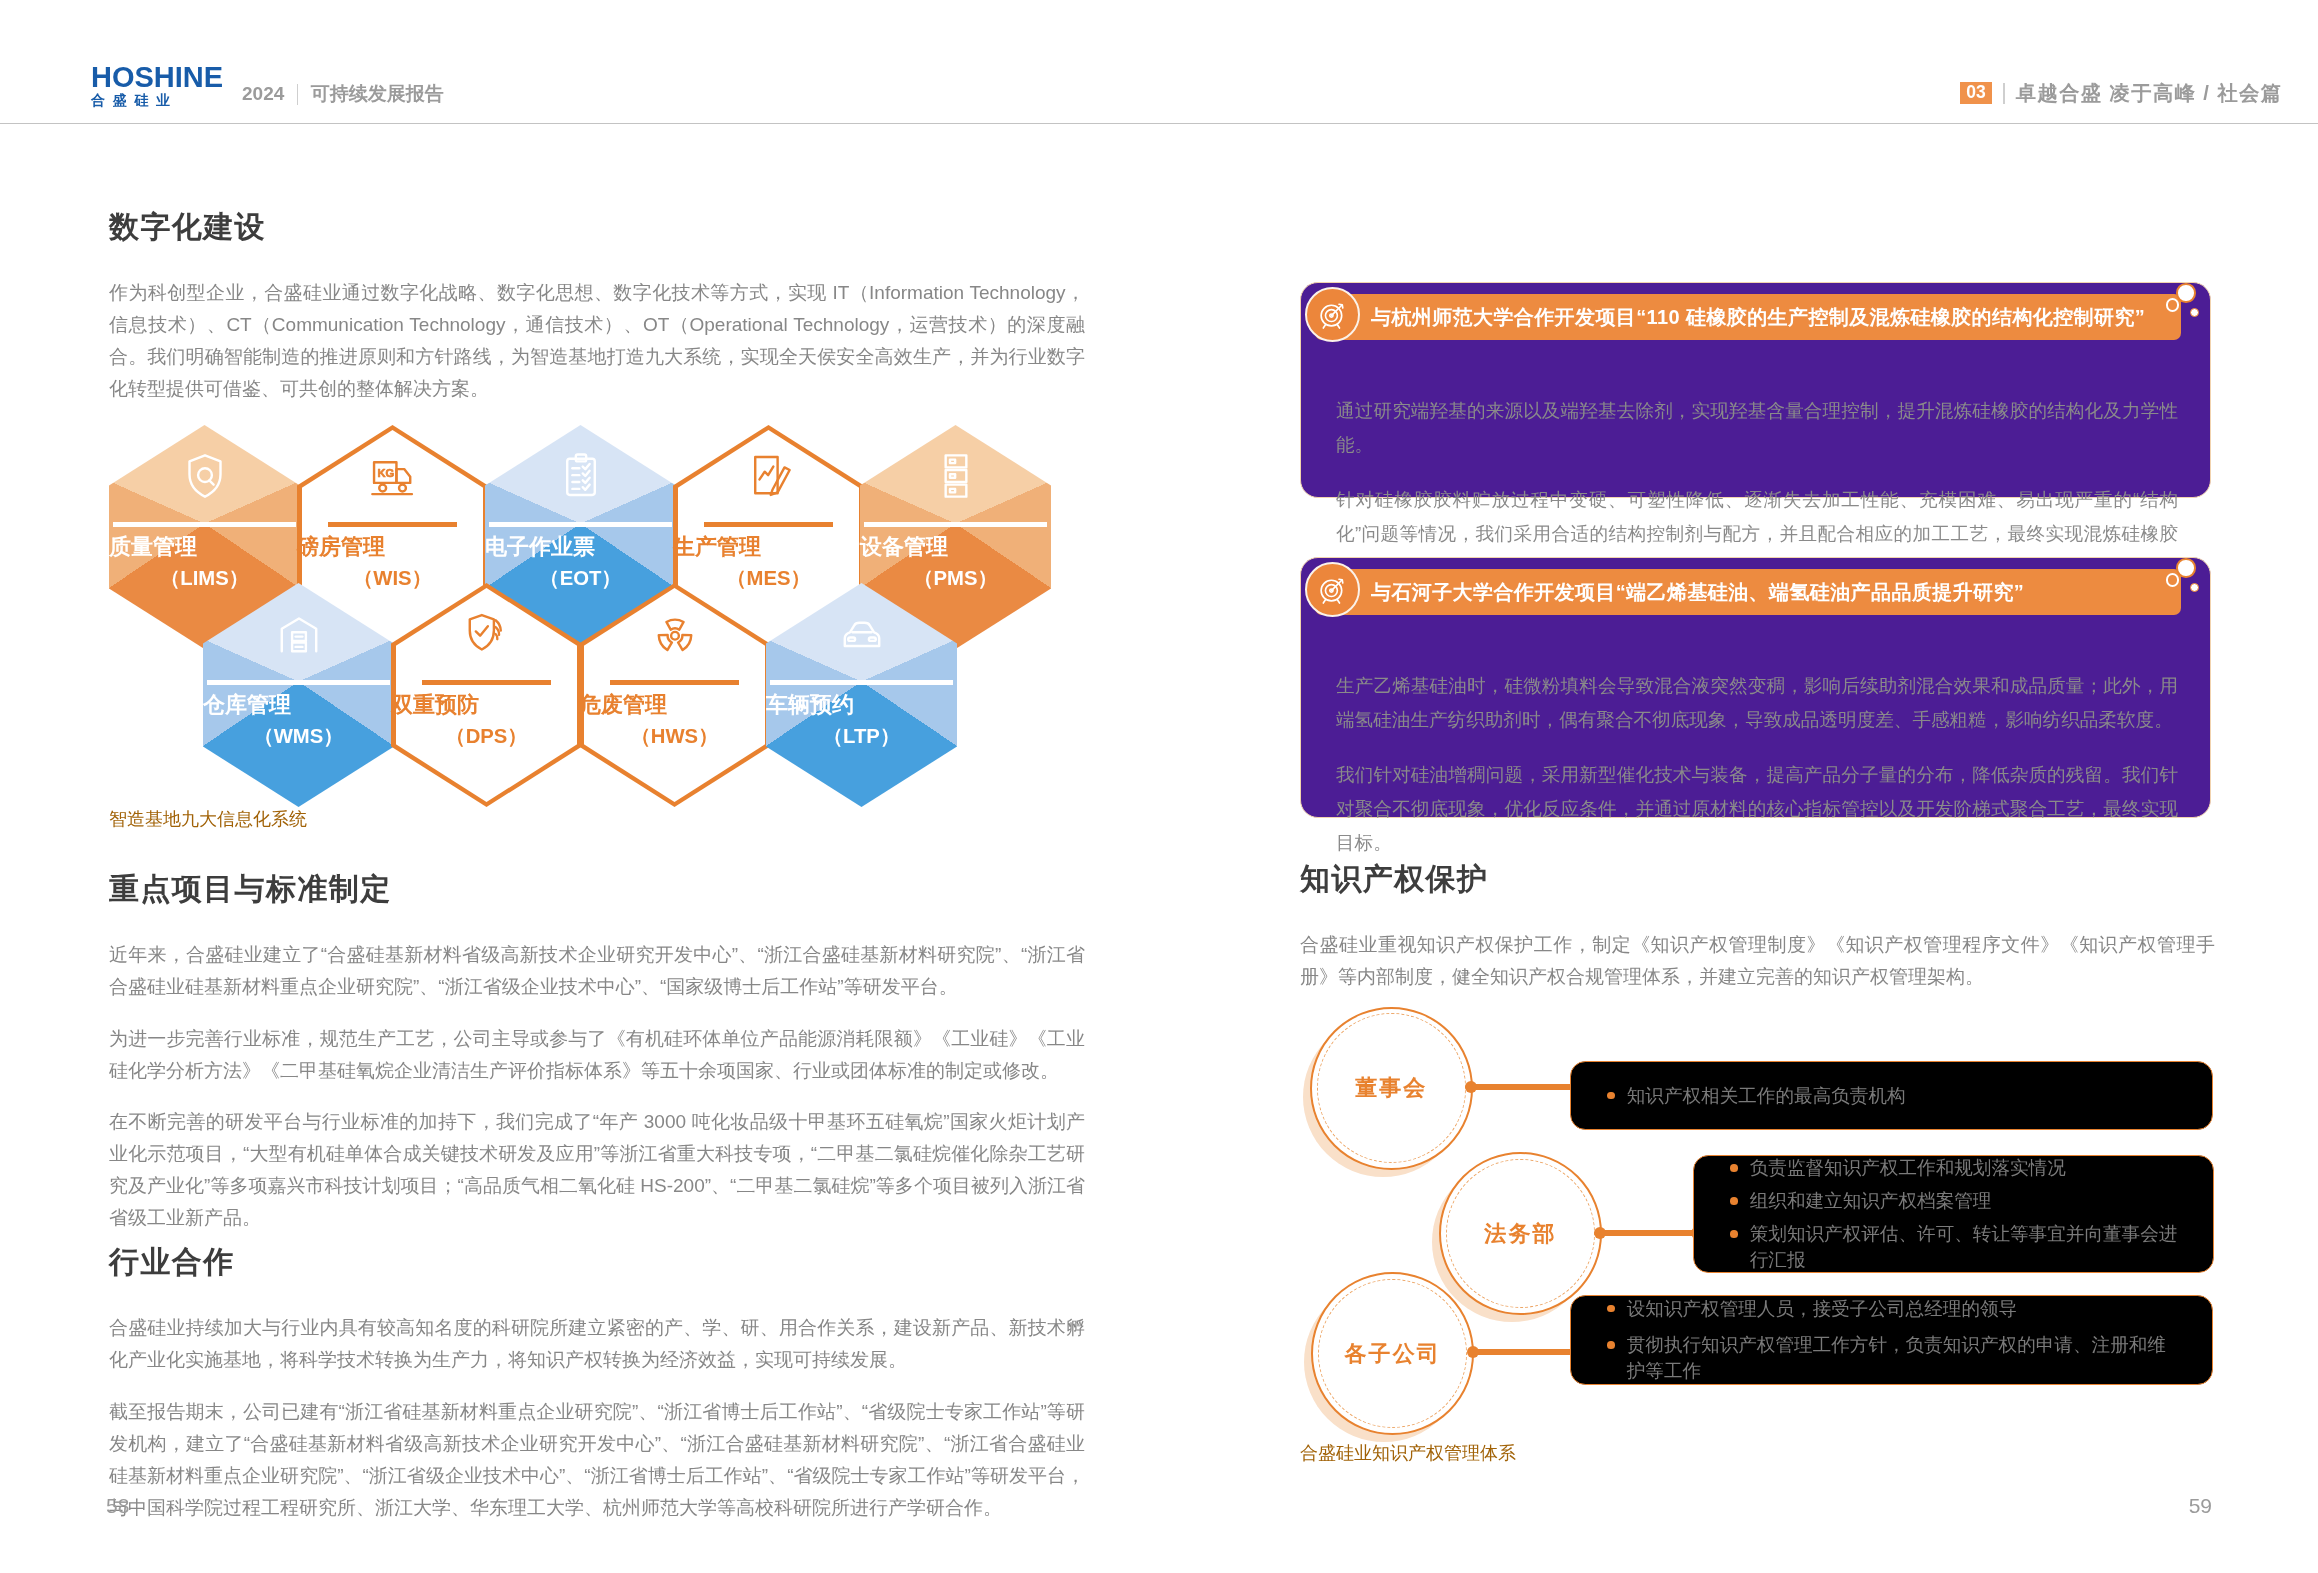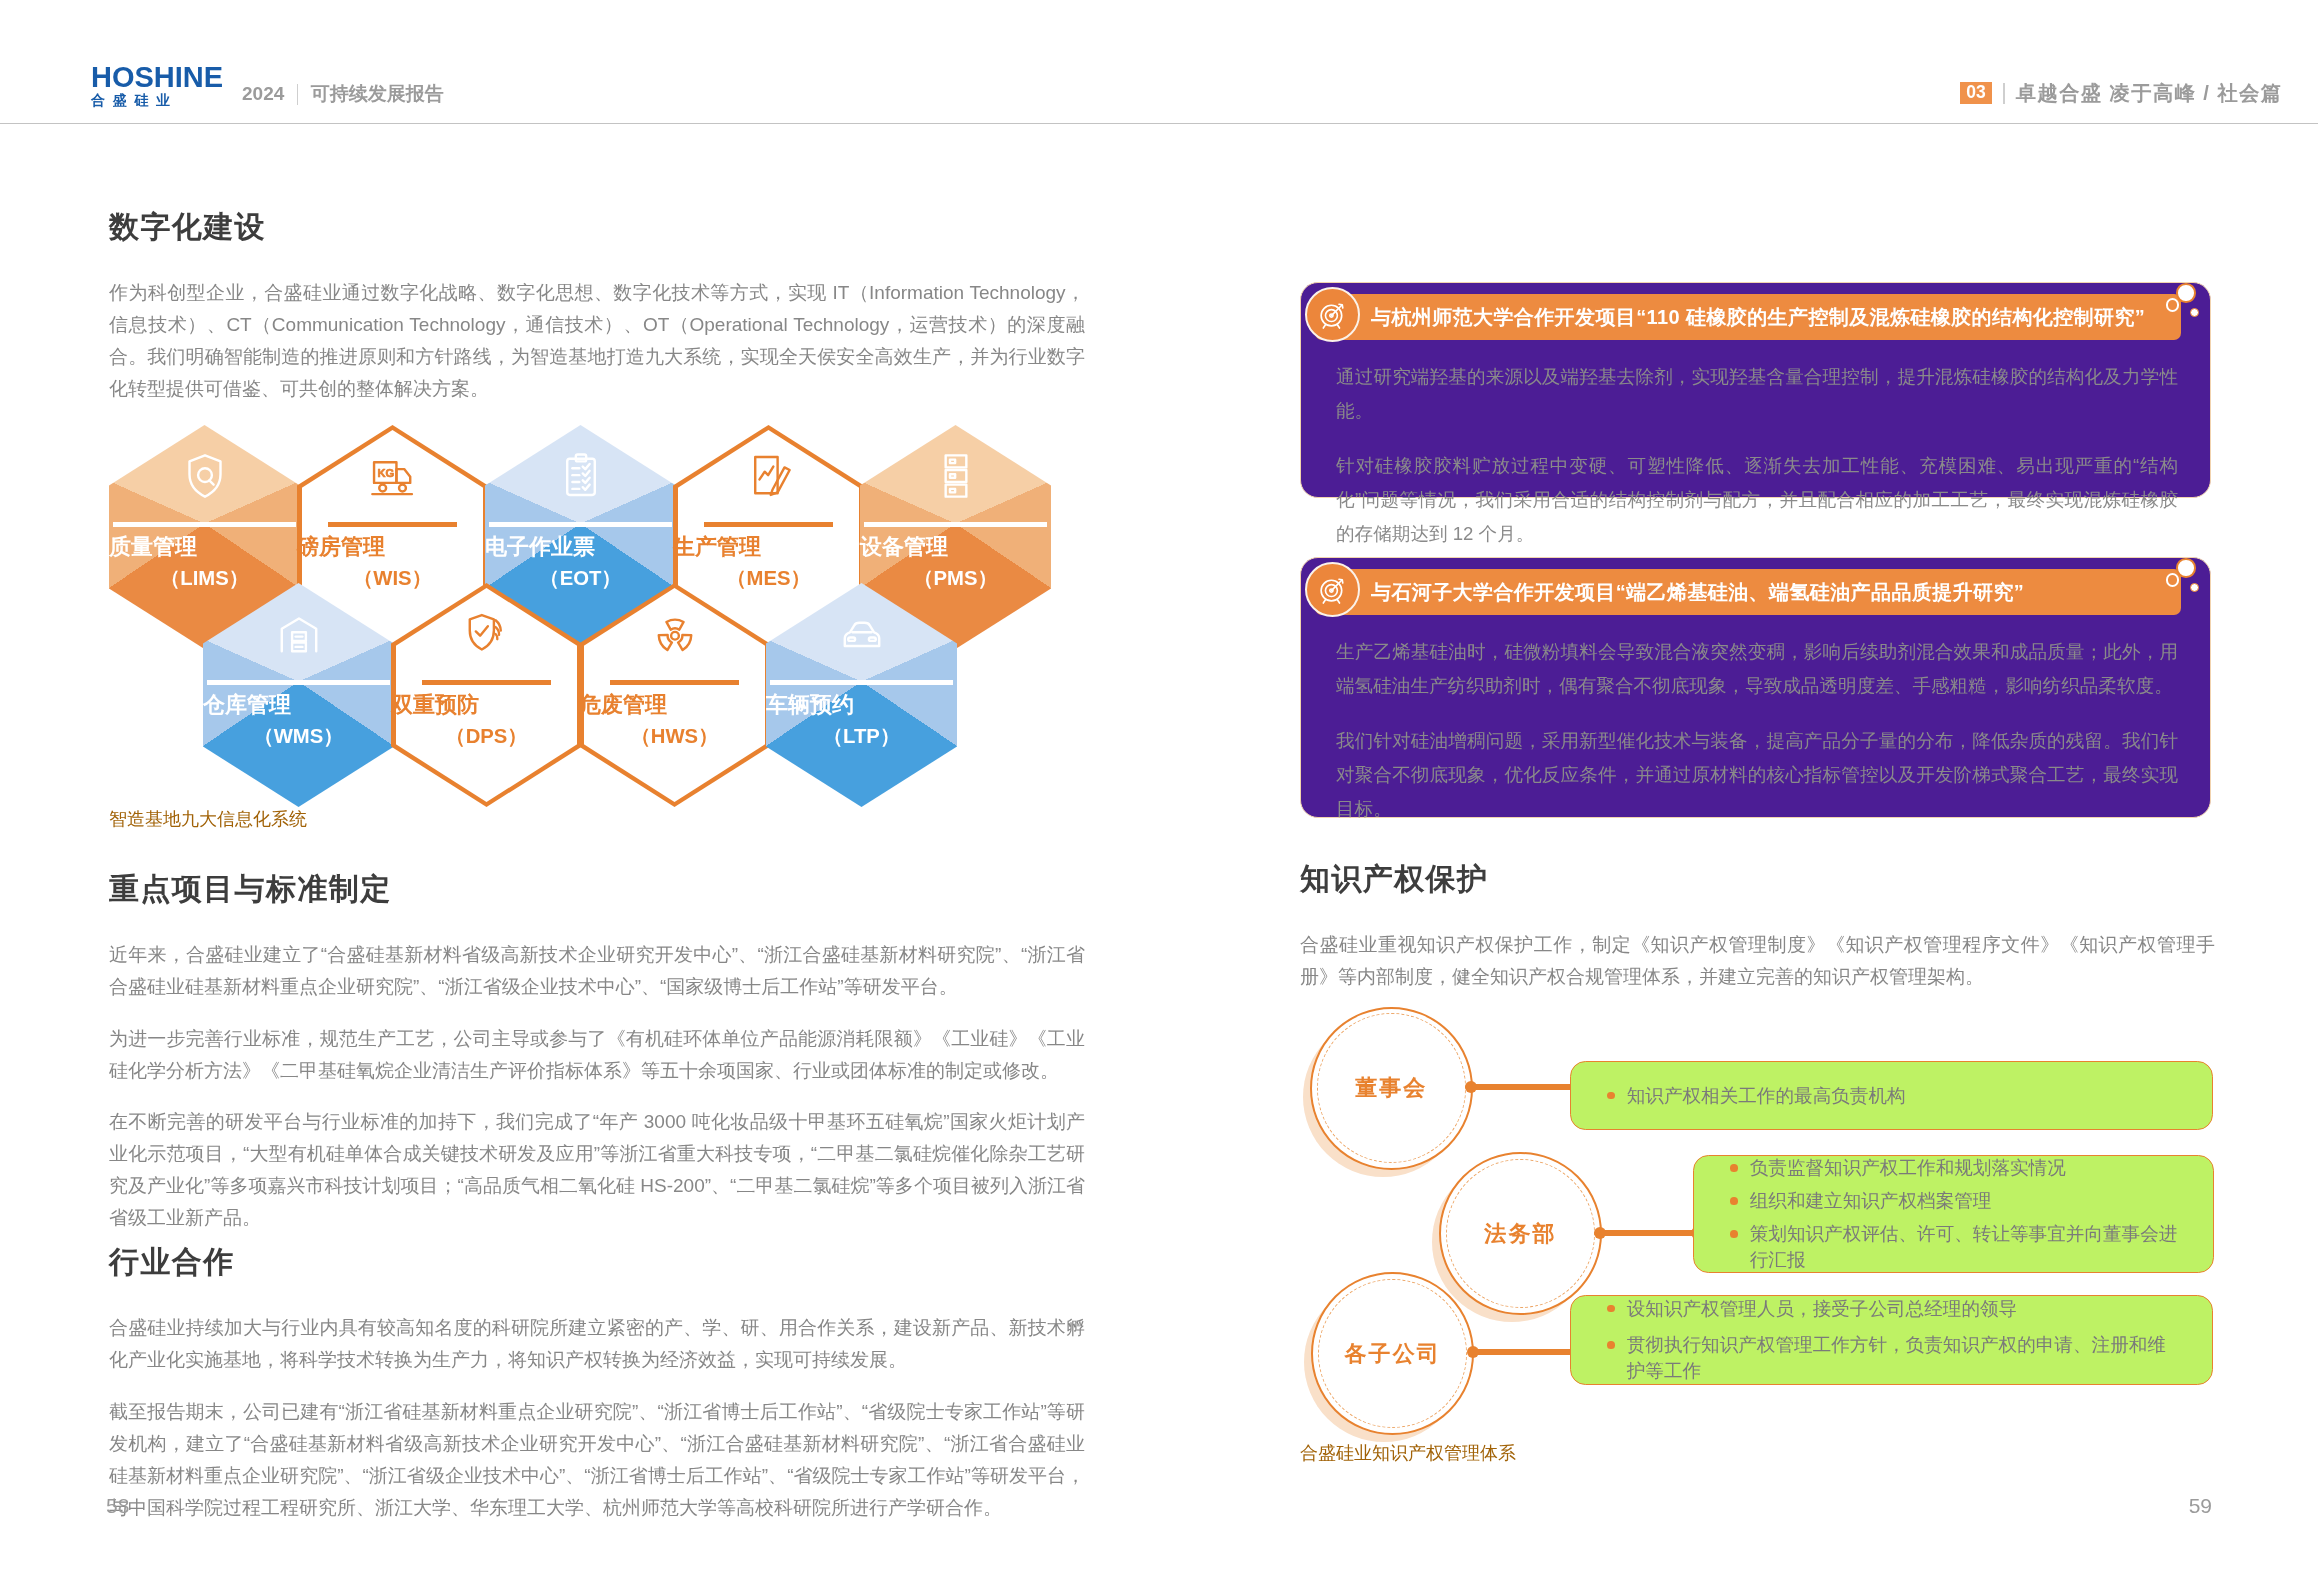"通过研究端羟基的来源以及端羟基去除剂，实现羟基含量合理控制，提升混炼硅橡胶的结构" .card .body { margin-top: none -> 34px }
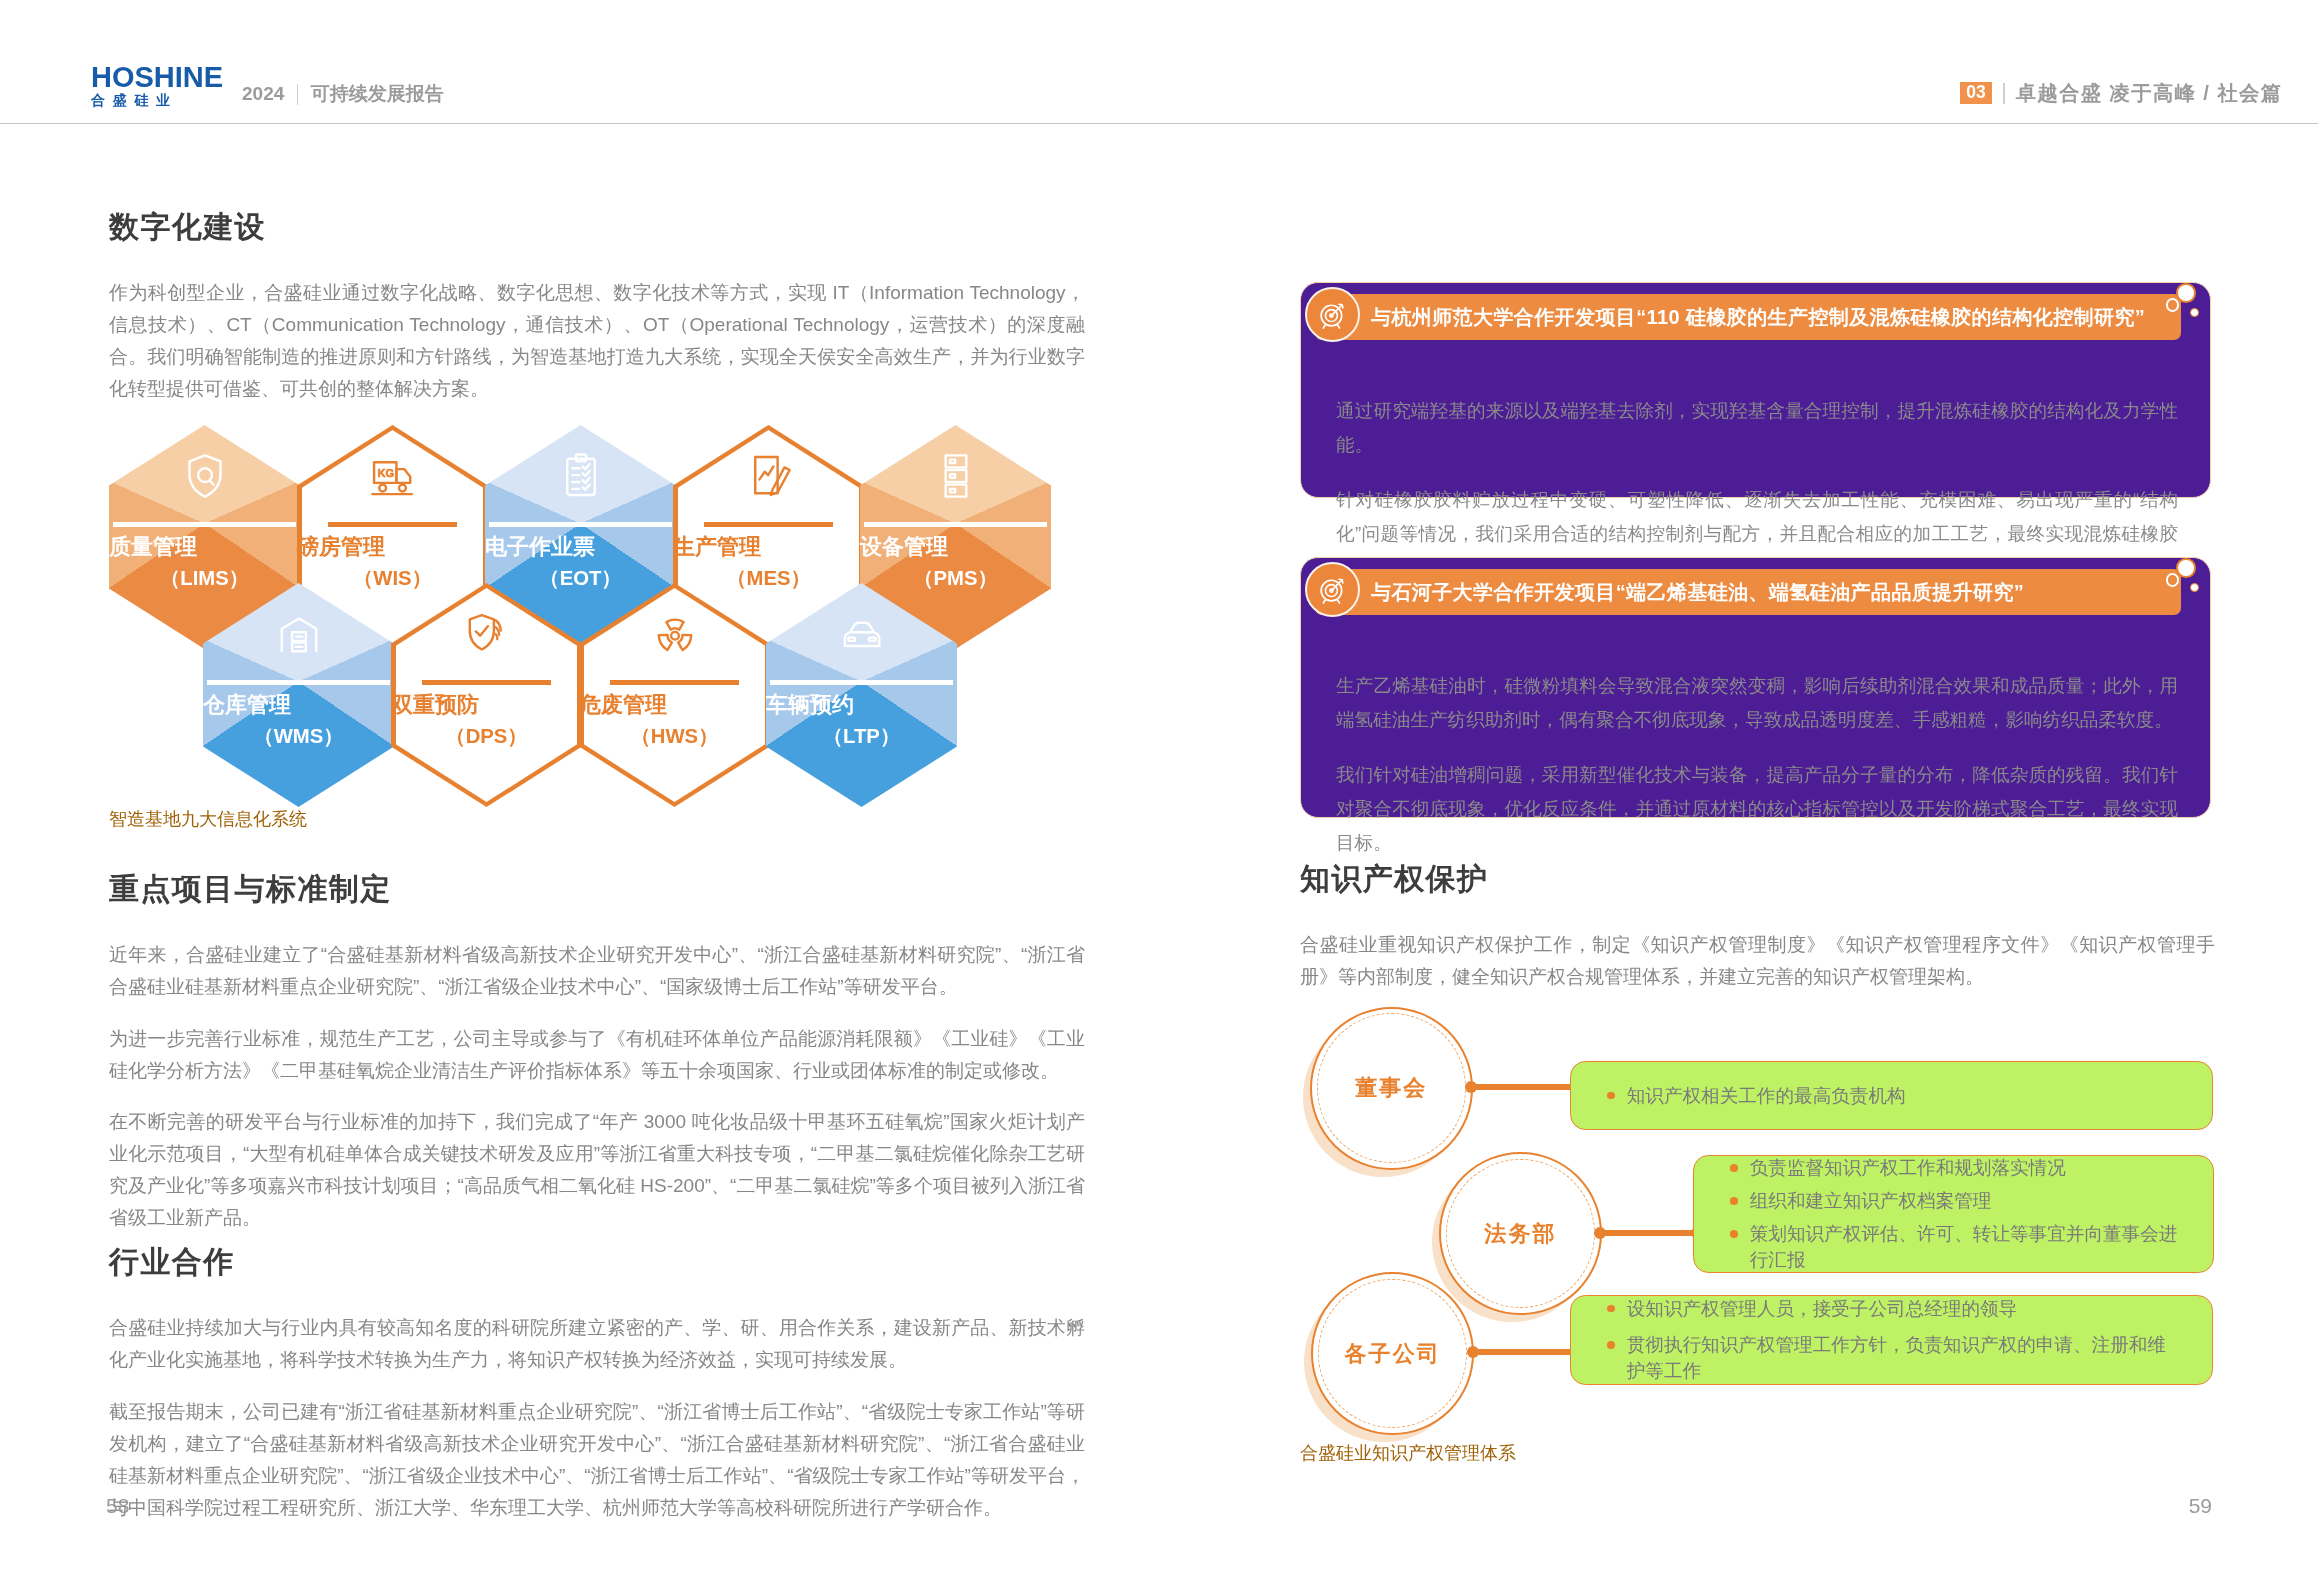"知识产权相关工作的最高负责机构" .obox { background: #bef264 -> #000000 }
